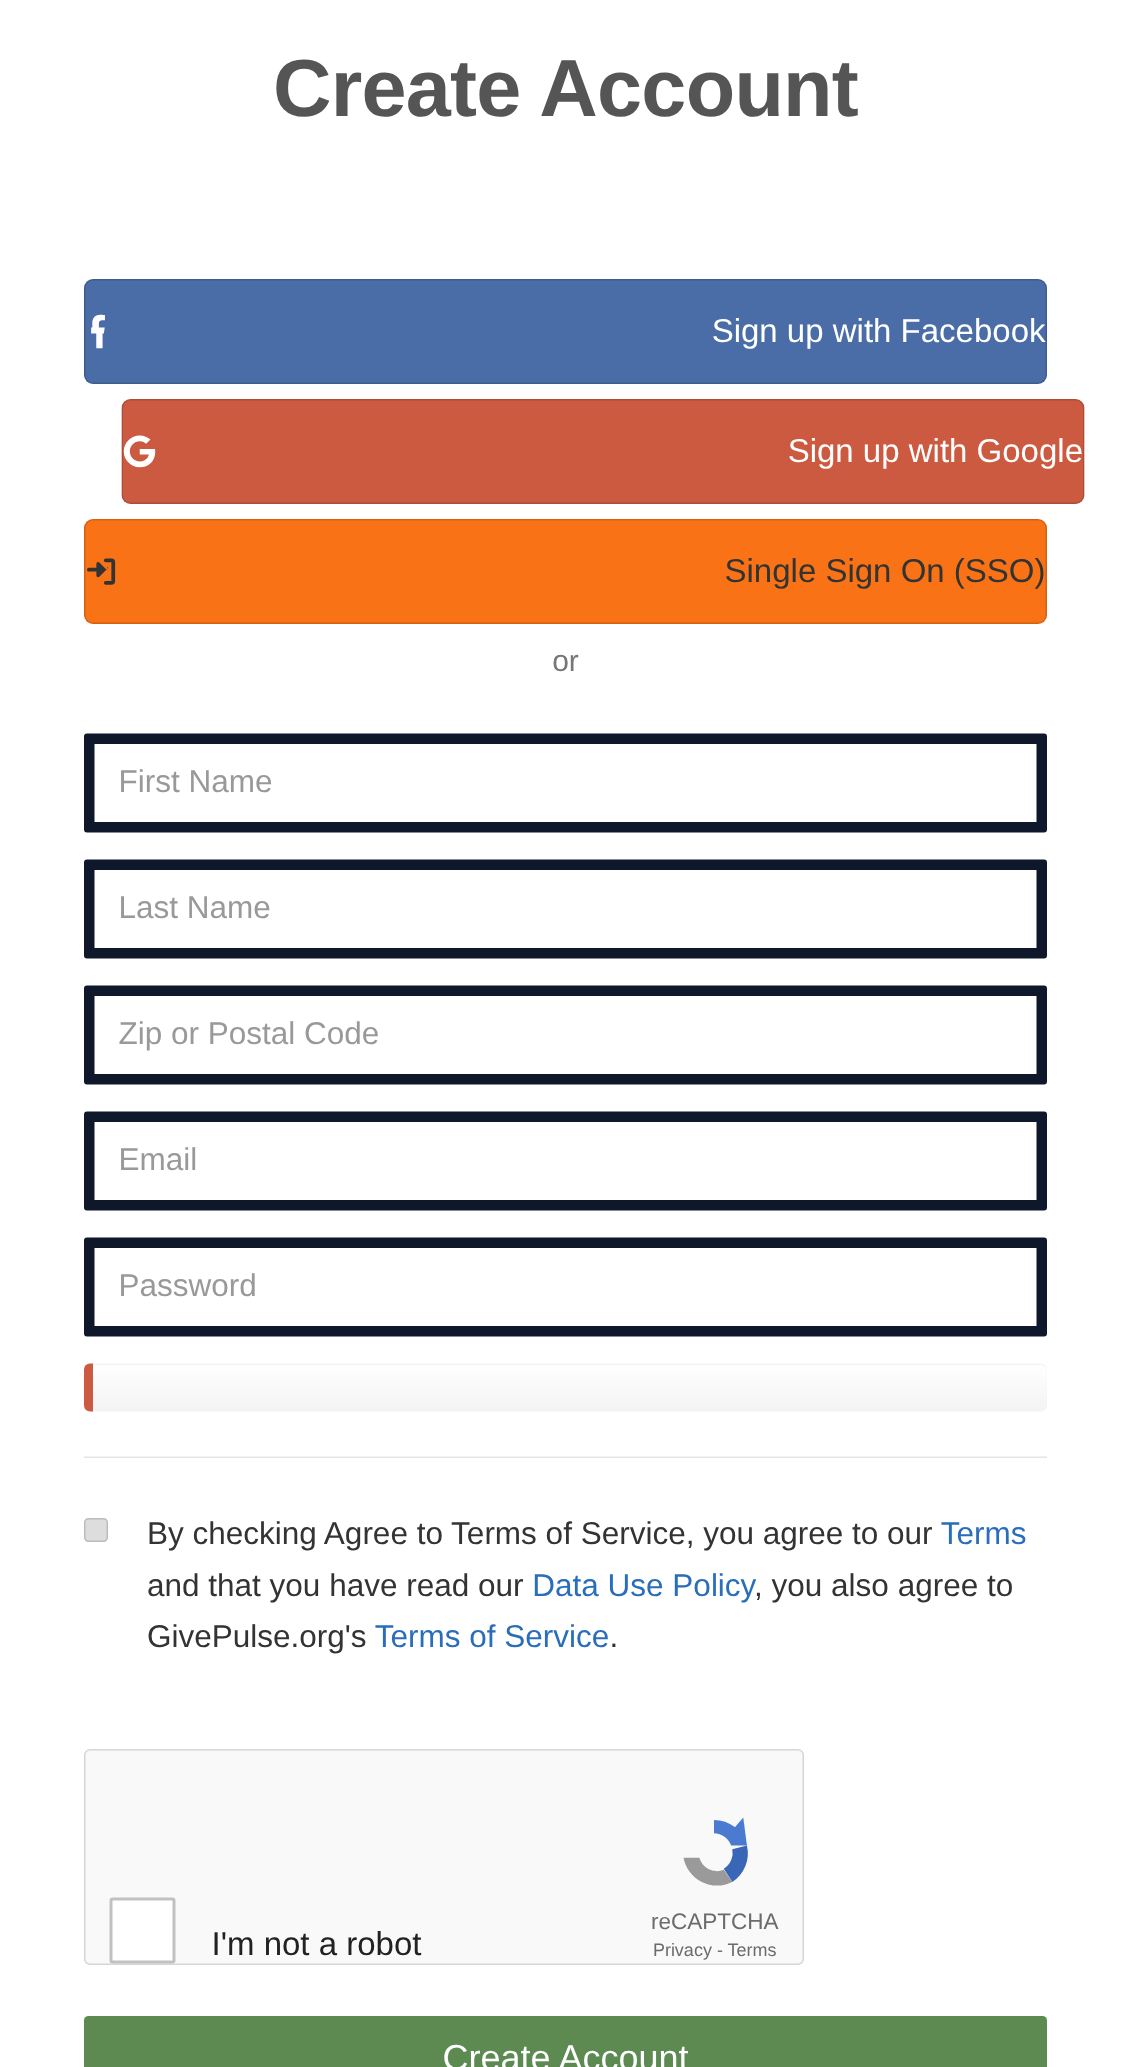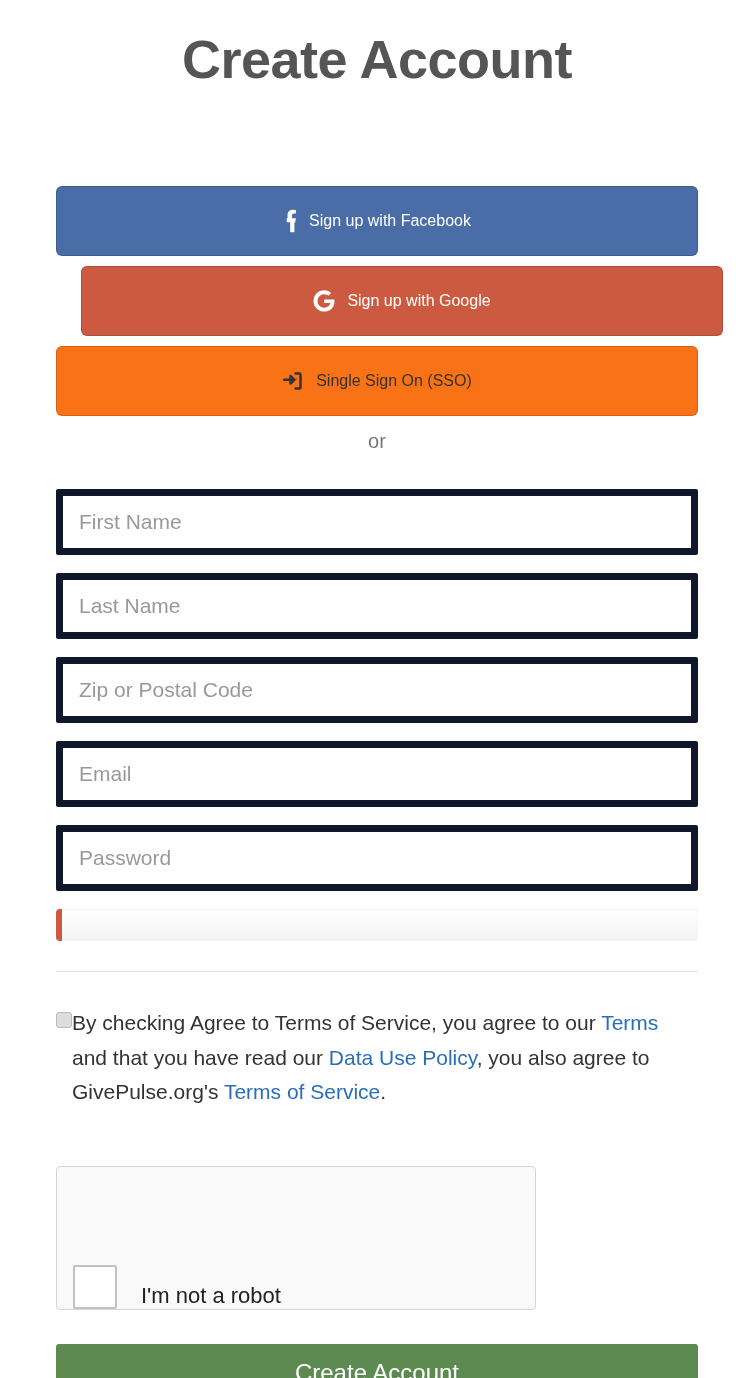"Sign up with Facebook" .social-btn { font-size: 16px -> 22px; justify-content: center -> space-between }
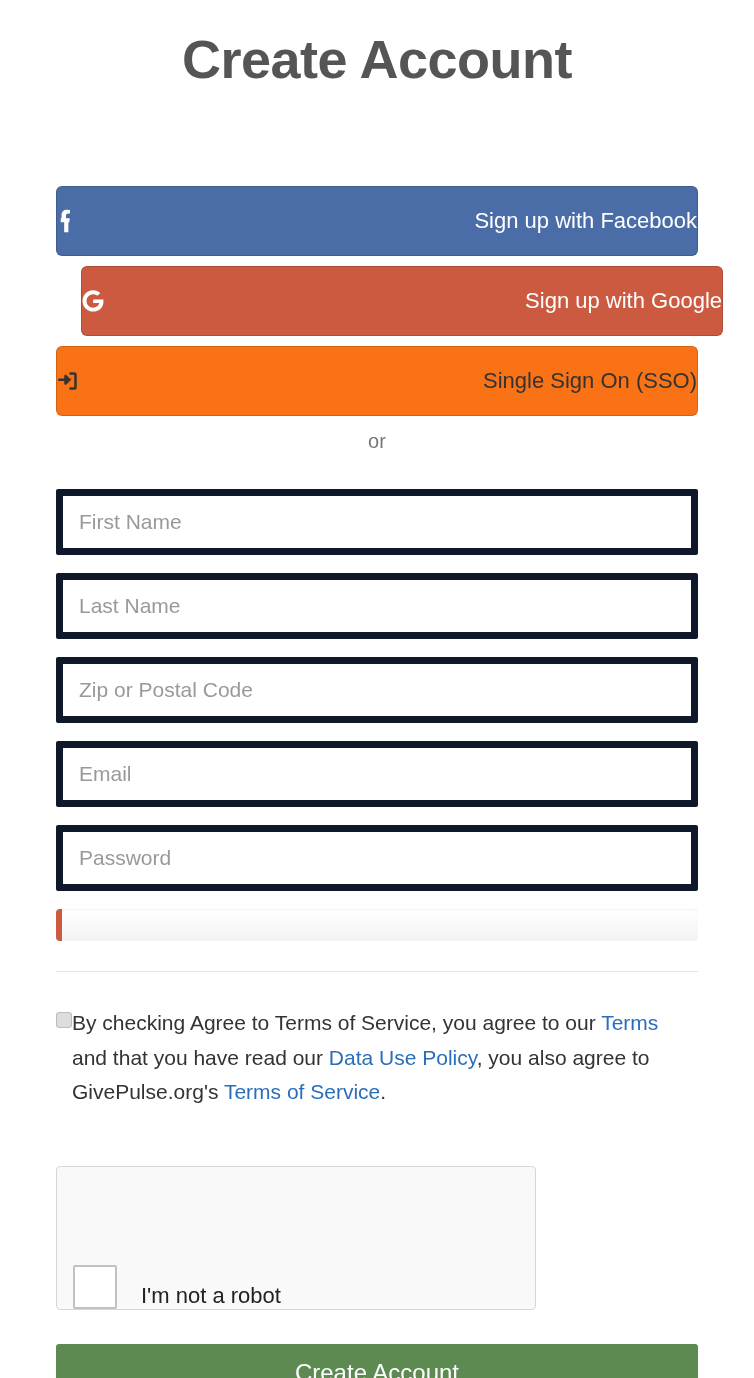"By checking Agree to Terms" .terms-row { gap: 0 -> 26px }
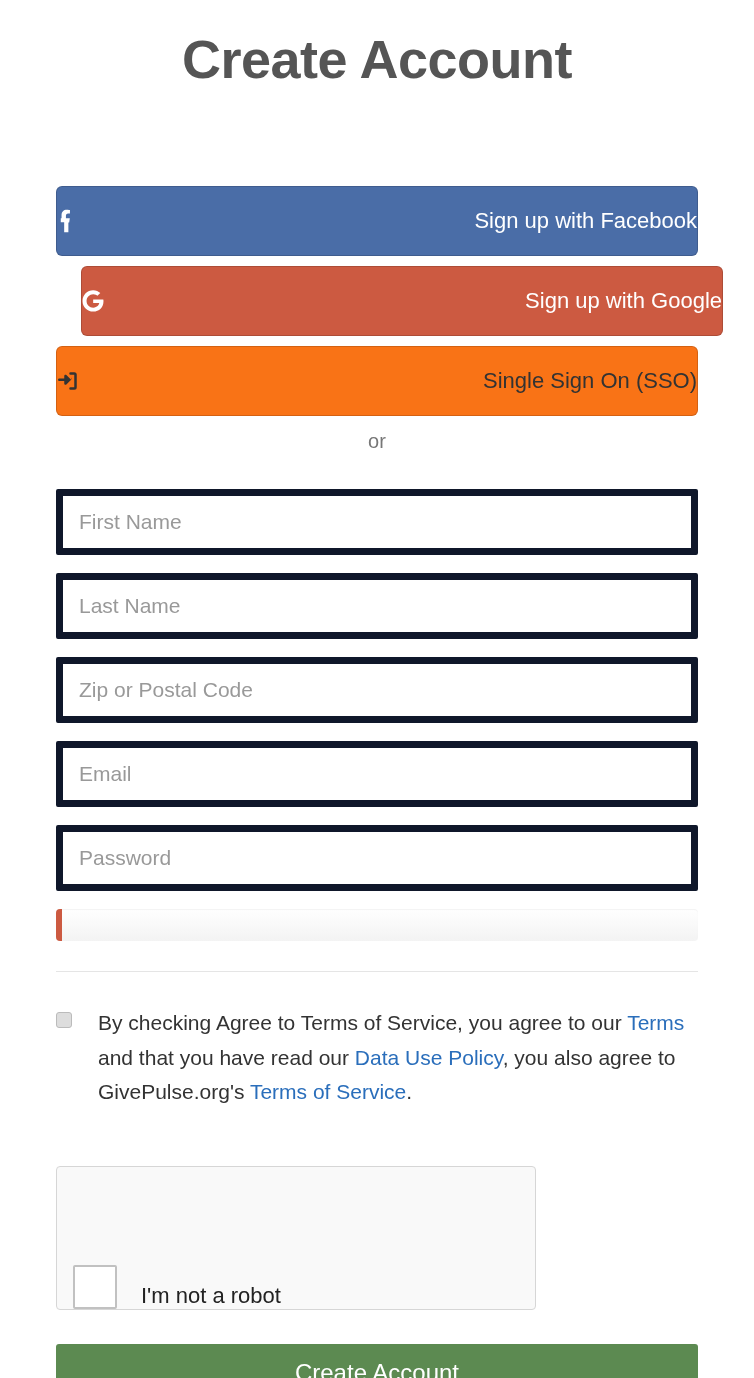"reCAPTCHA" div.rc-right { html: none -> <div> <svg> <path></path> <path></path> <path></path> <polygon></polygon> </svg> <div>reCAPTCHA</div> <div> <a>Privacy</a><span> - </span><a>Terms</a> </div> </div> }
